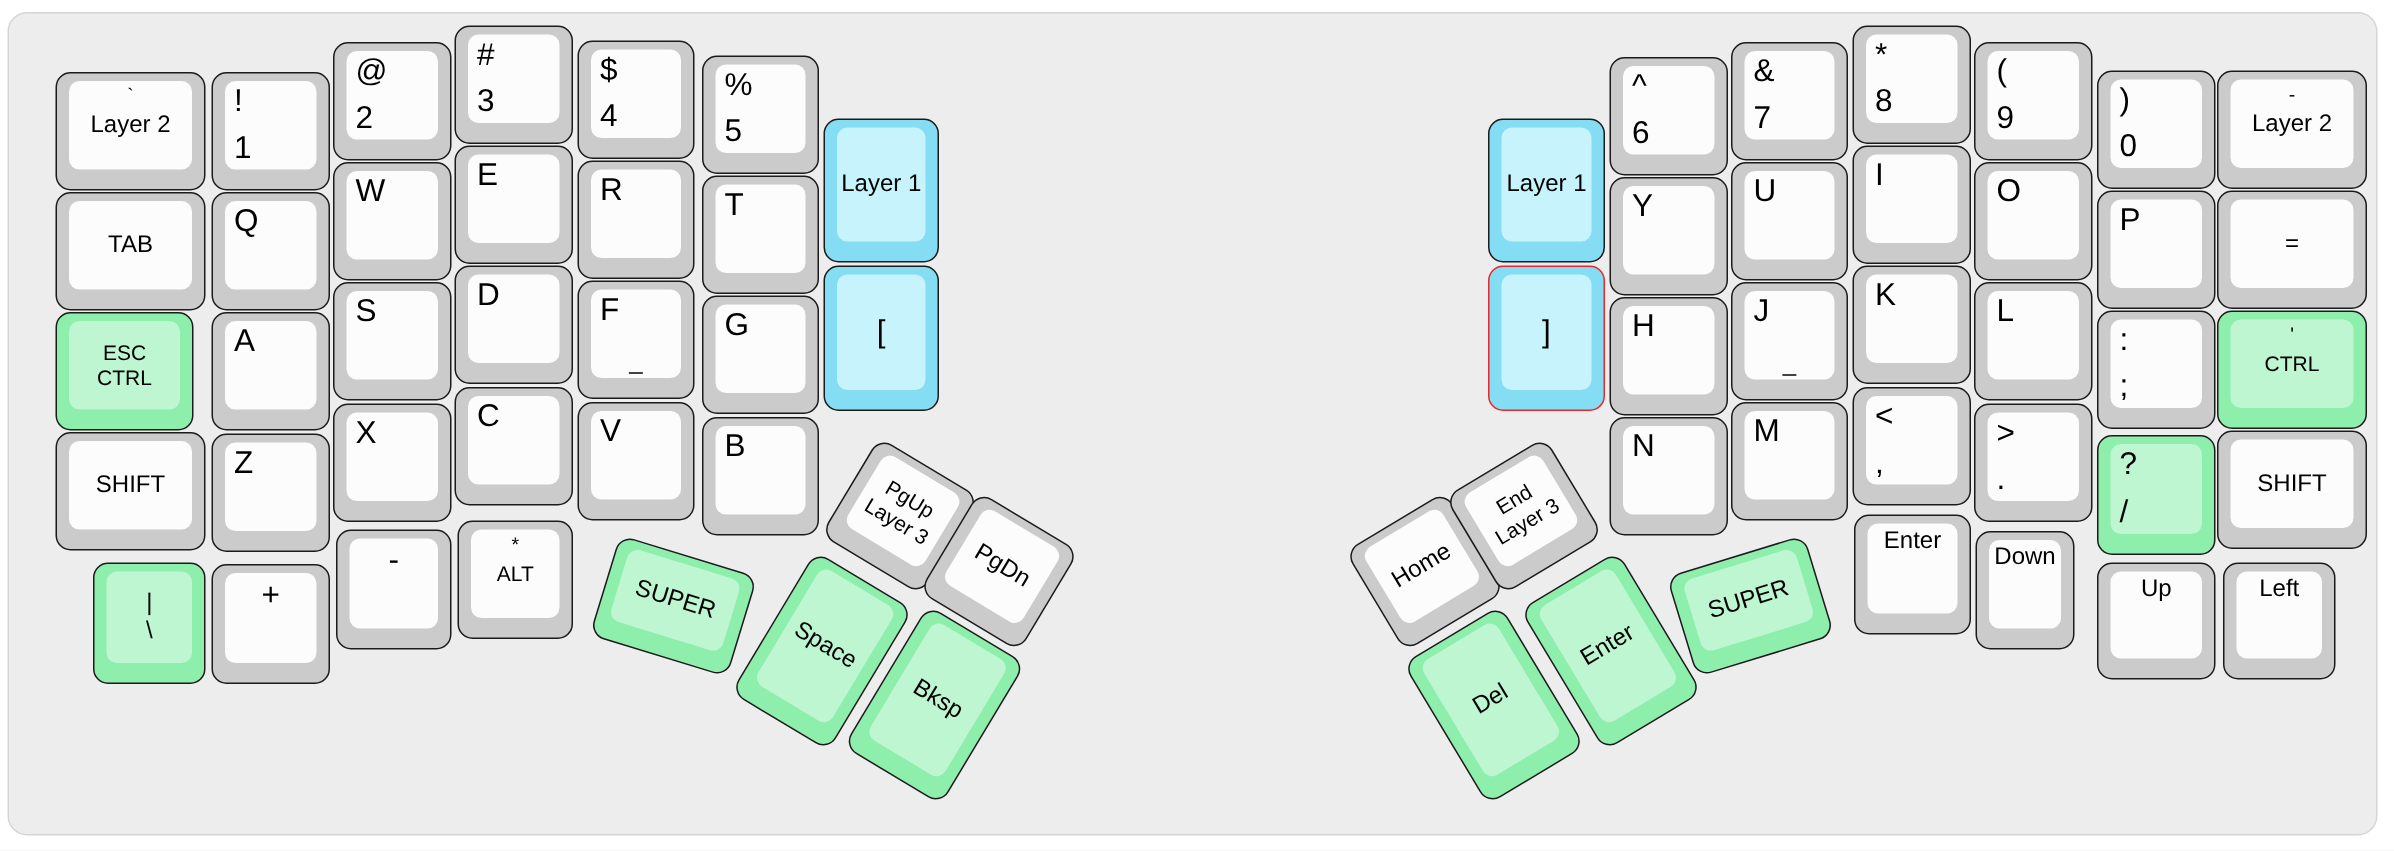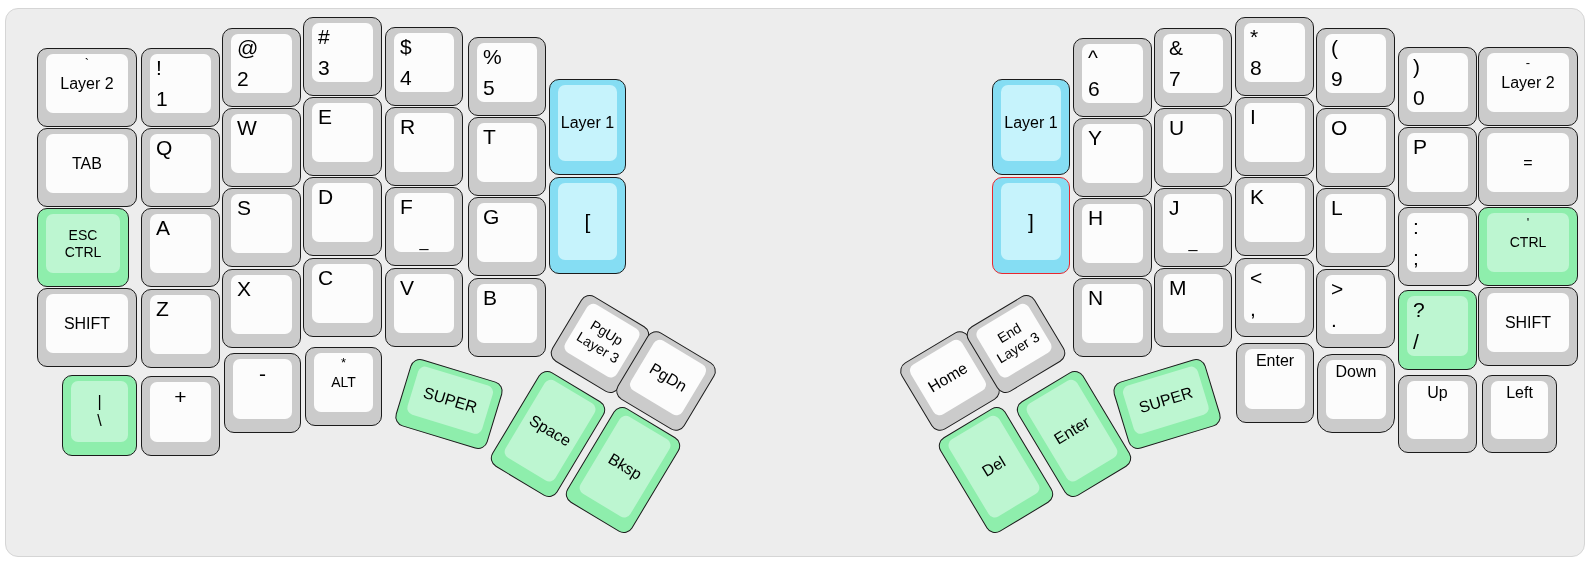"Down" div.key { border-radius: 15px -> none; width: 78px -> 66px }
